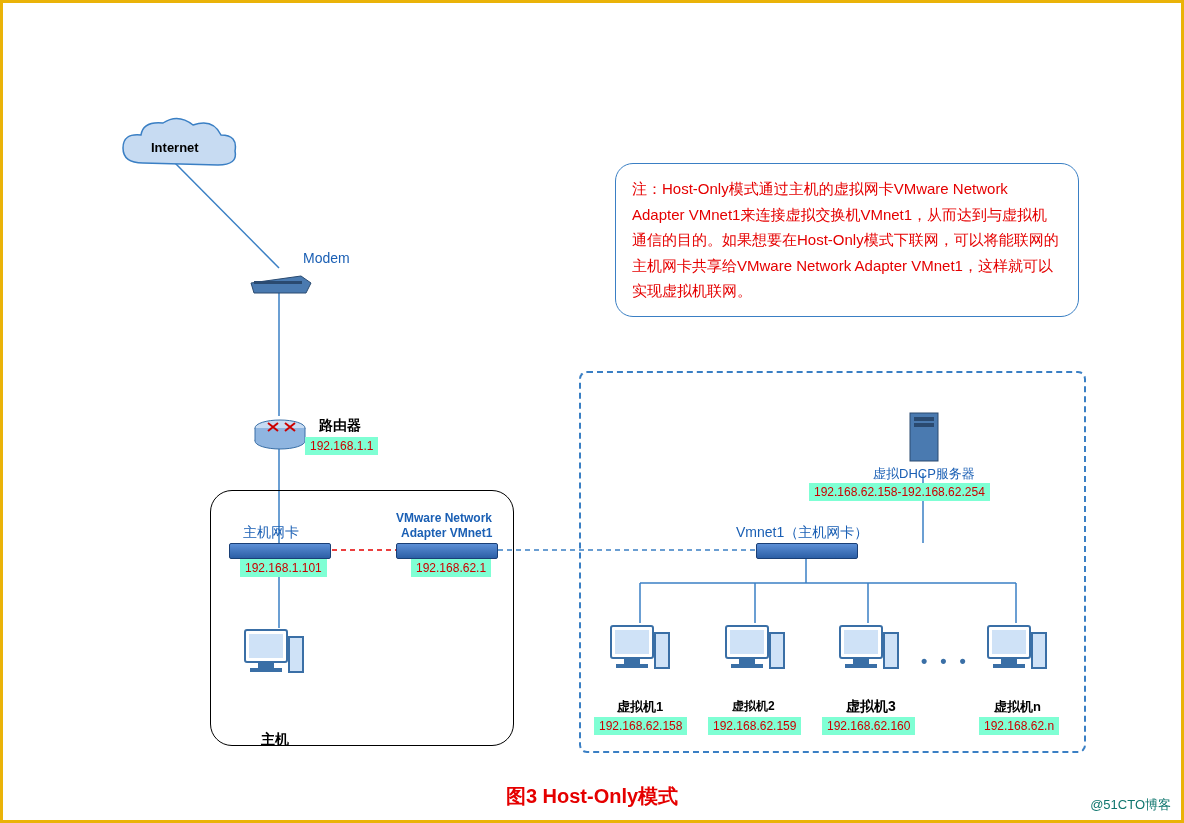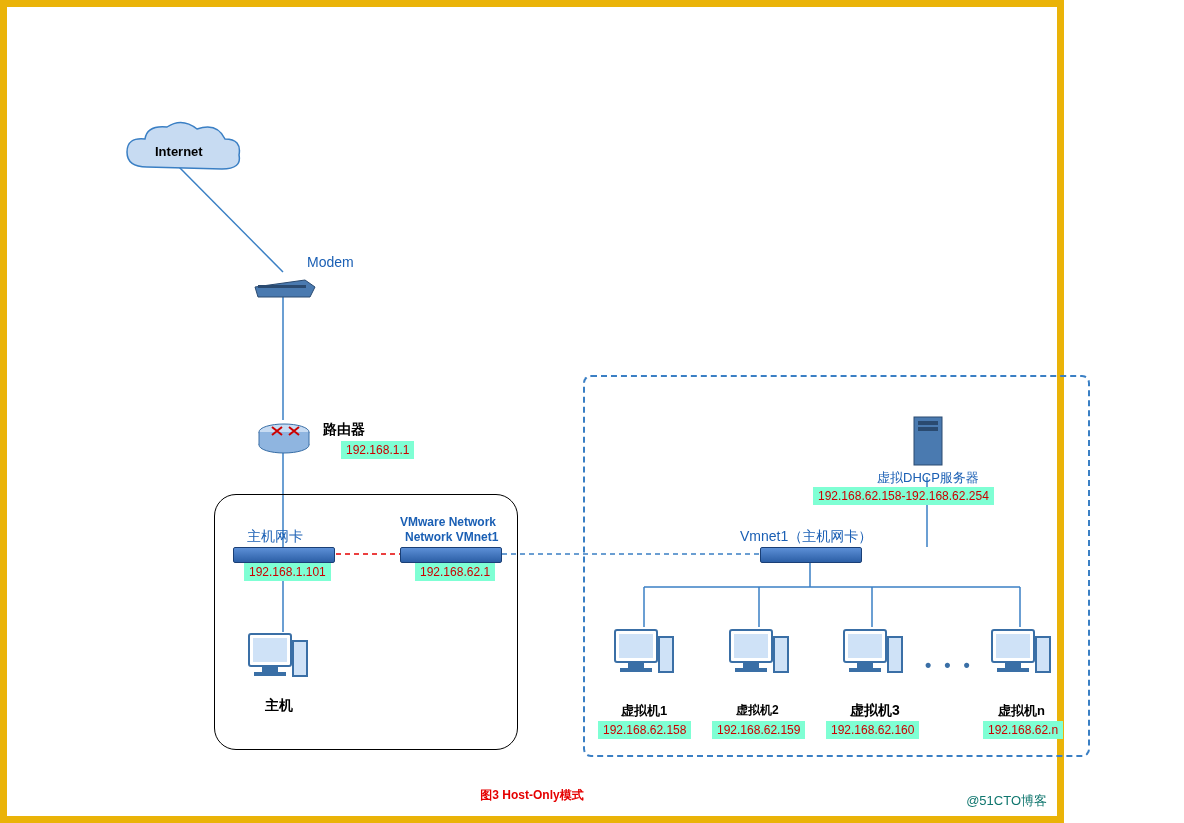"Internet" .canvas { border: 7px solid #eab308 -> 3px solid #eab308; width: 1064px -> 1184px }
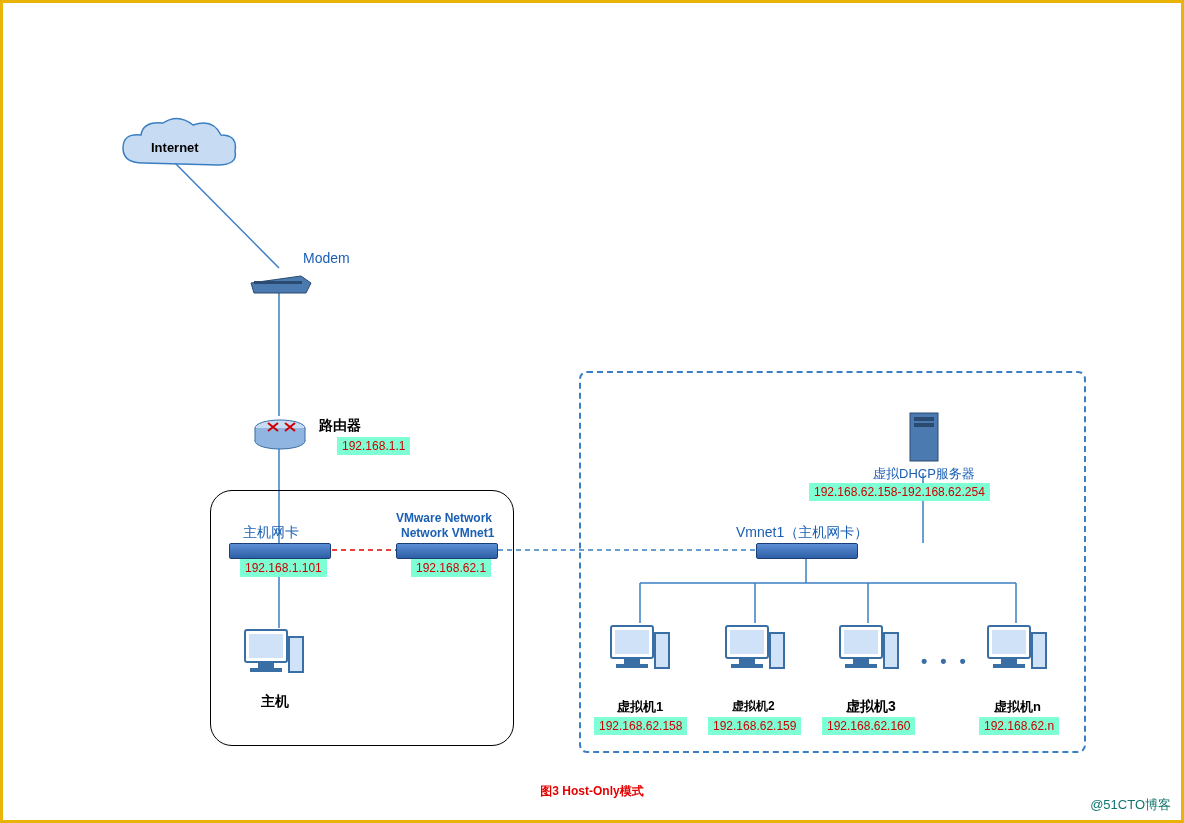"注：Host-Only模式通过主机的虚拟网卡VMware Network" div.abs { html: none -> <div> <span>注：Host-Only模式通过主机的虚拟网卡VMware Network Adapter VMnet1来连接虚拟交换机VMnet1，从而达到与虚拟机通信的目的。如果想要在Host-Only模式下联网，可以将能联网的主机网卡共享给VMware Network Adapter VMnet1，这样就可以实现虚拟机联网。</span> </div> }
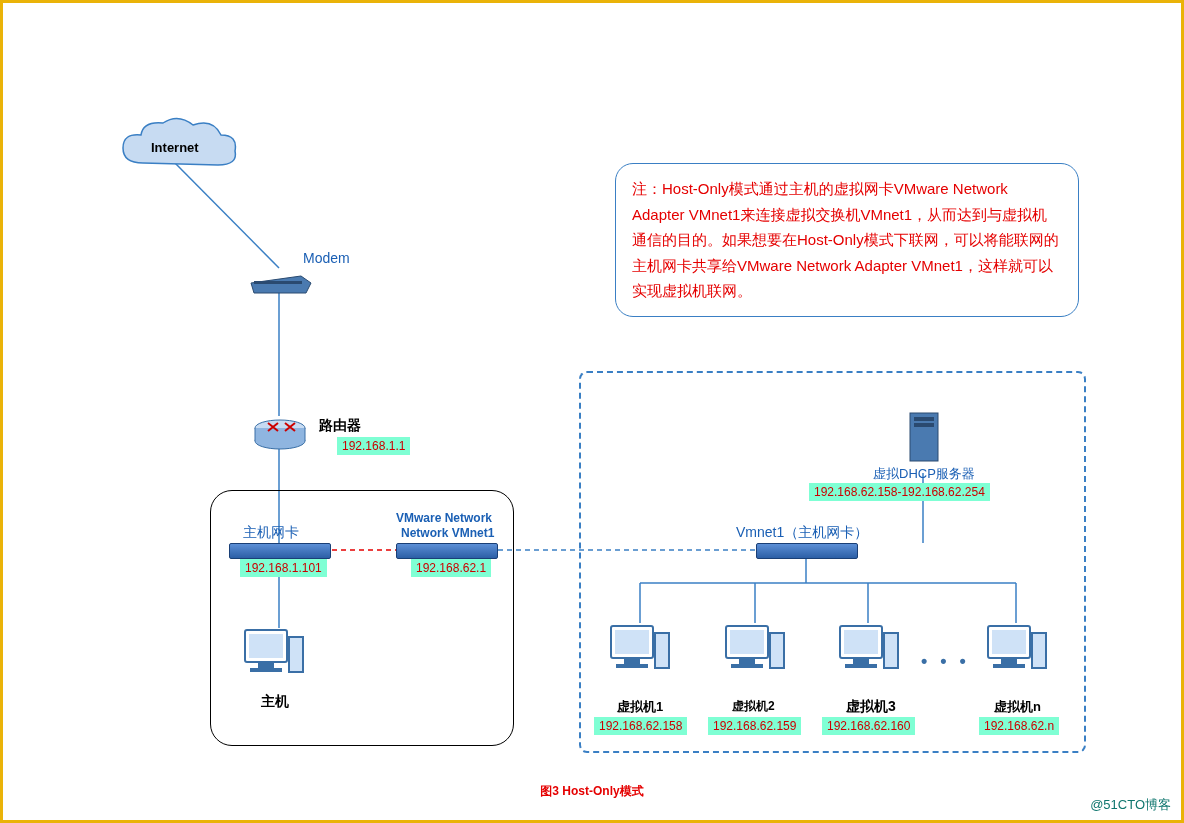"192.168.1.1" div.abs { left: 334px -> 302px }
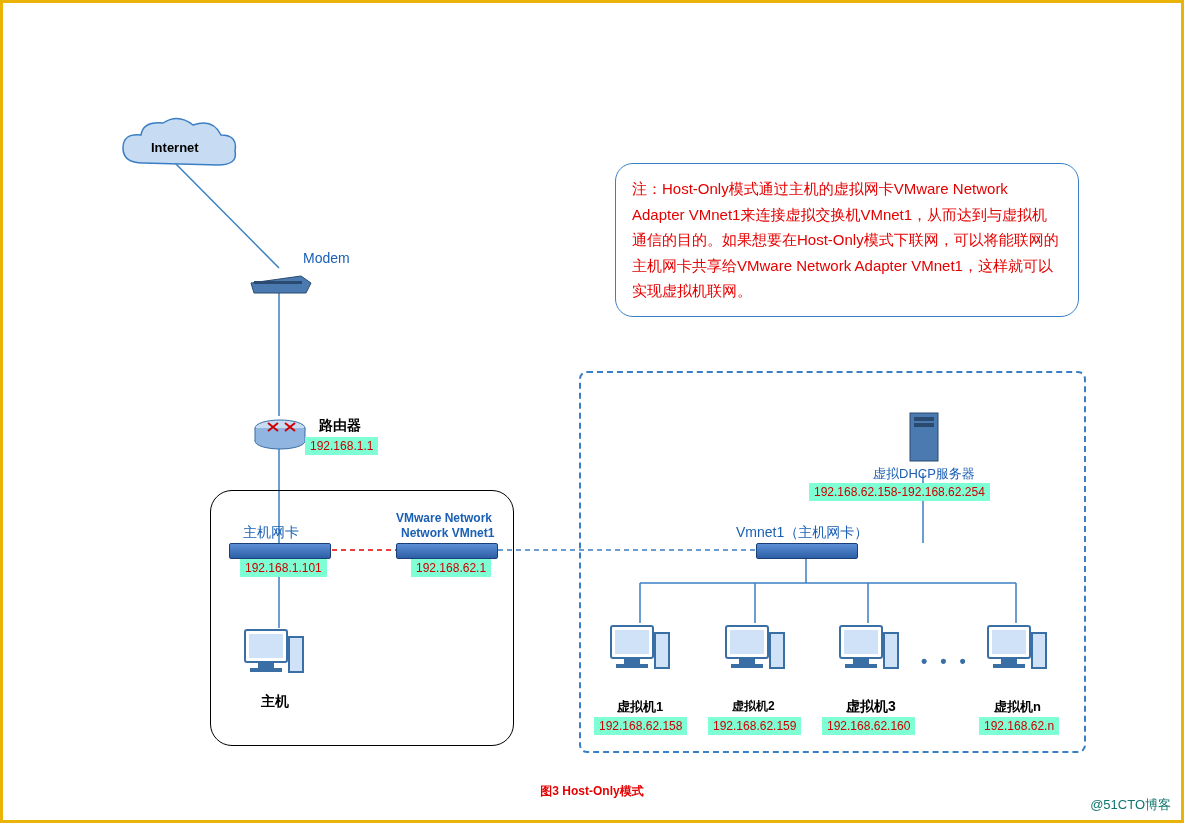"Network VMnet1" div.abs { text: Network -> Adapter }
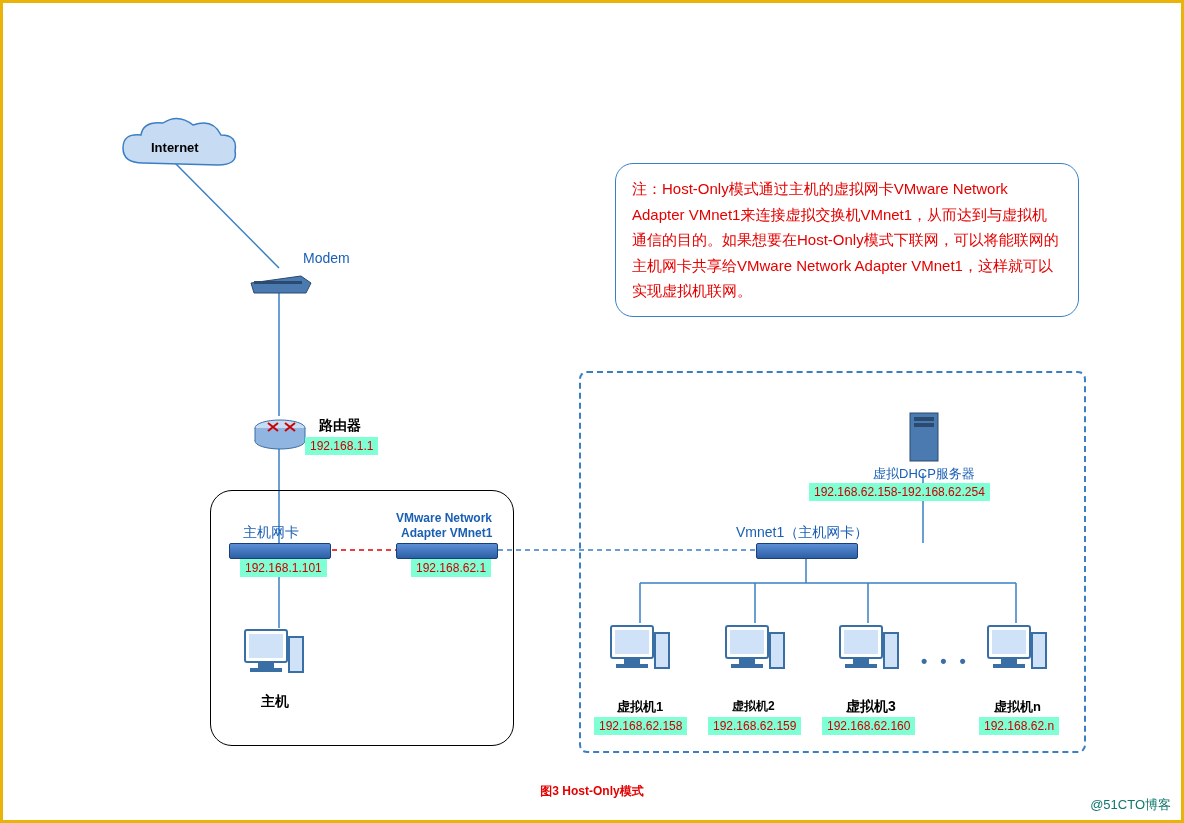"主机" div.abs { top: 690px -> 728px }
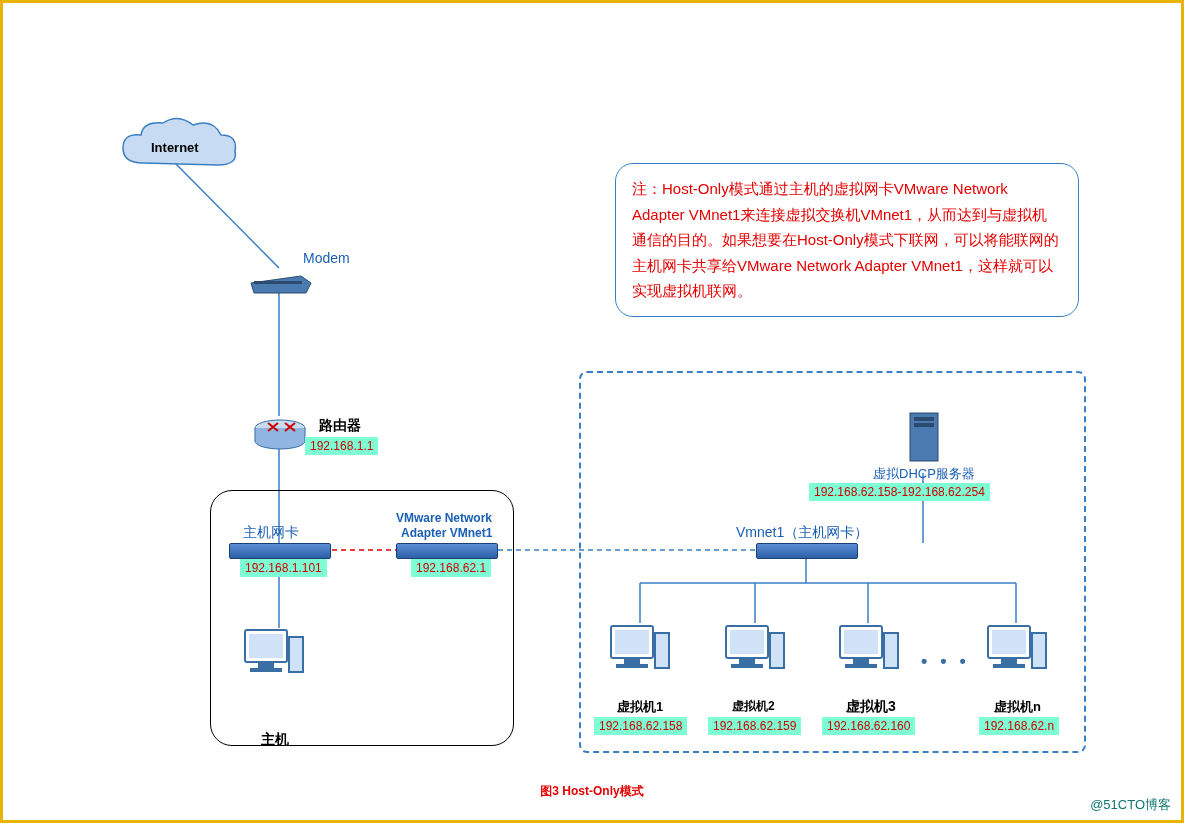"图3 Host-Only模式" .cap { font-size: 12px -> 20px }
